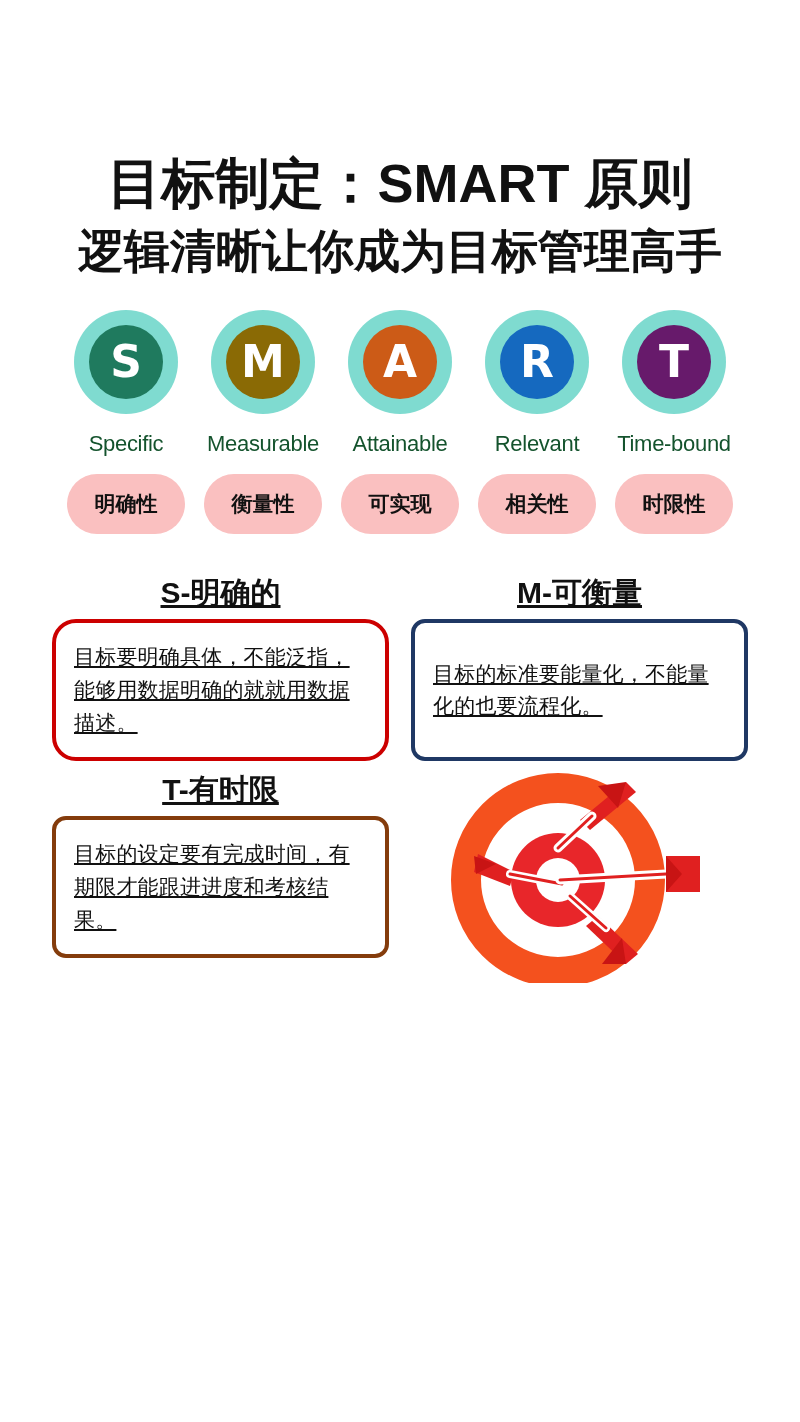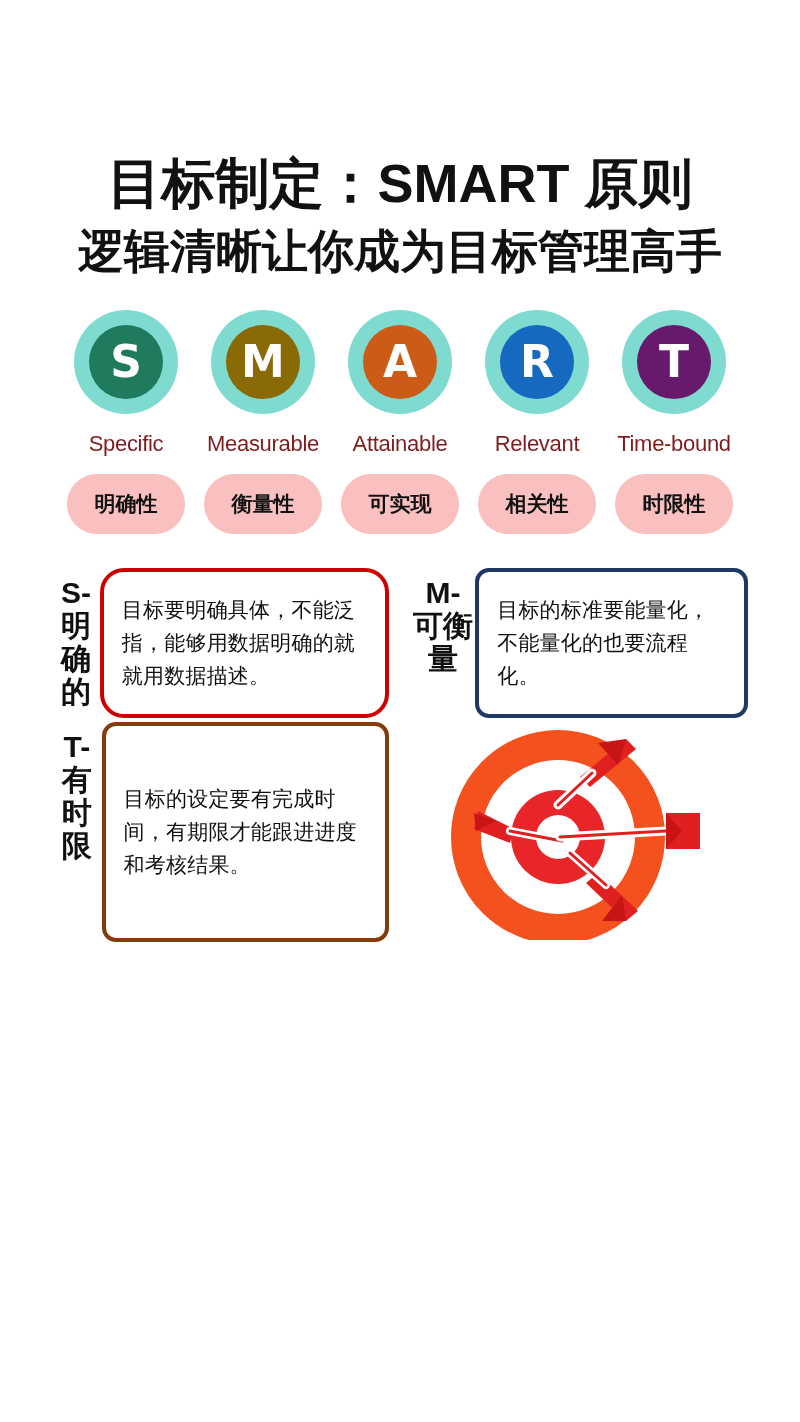"Specific" .eng-label { color: #7f1d1d -> #14532d }
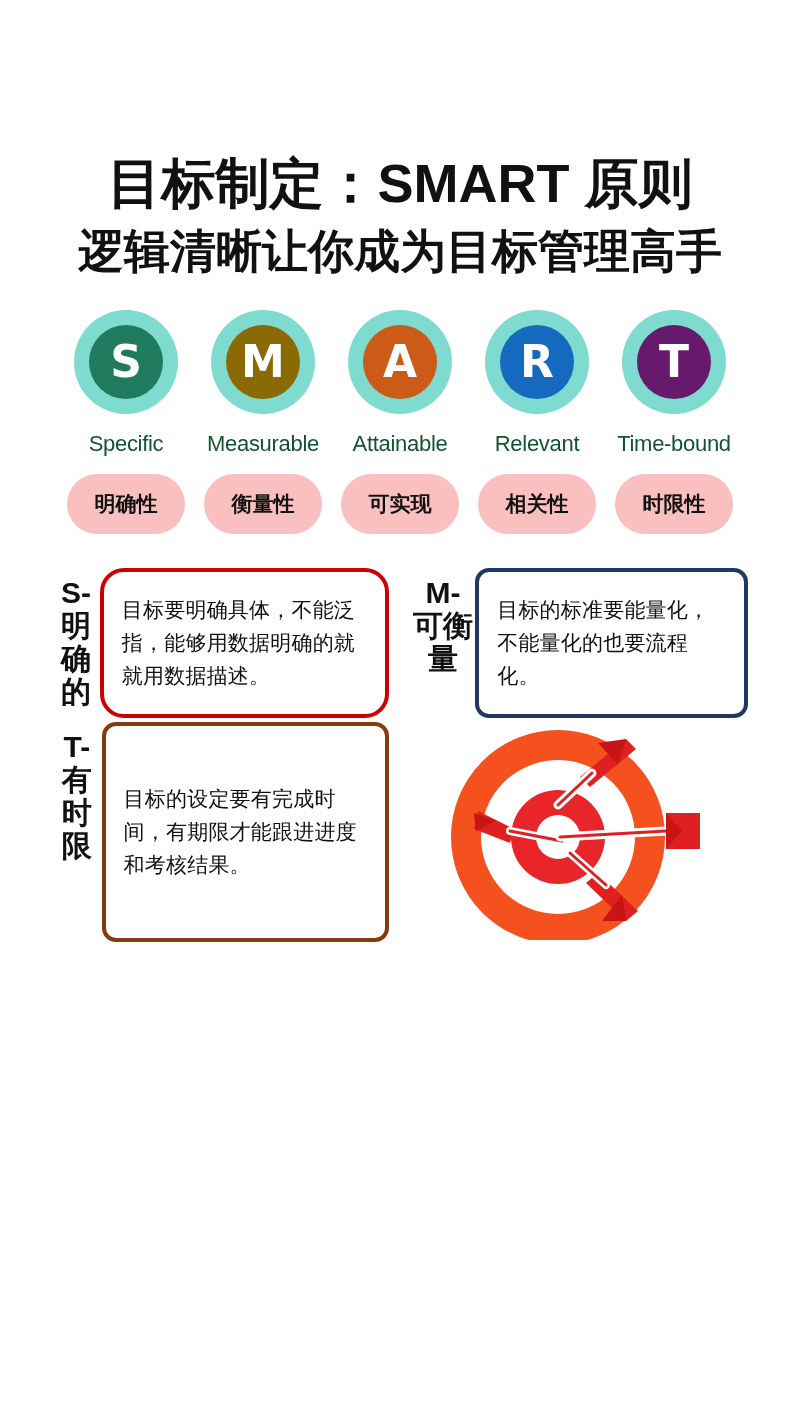"S-明确的" .card { flex-direction: row -> column; text-decoration: none -> underline }
